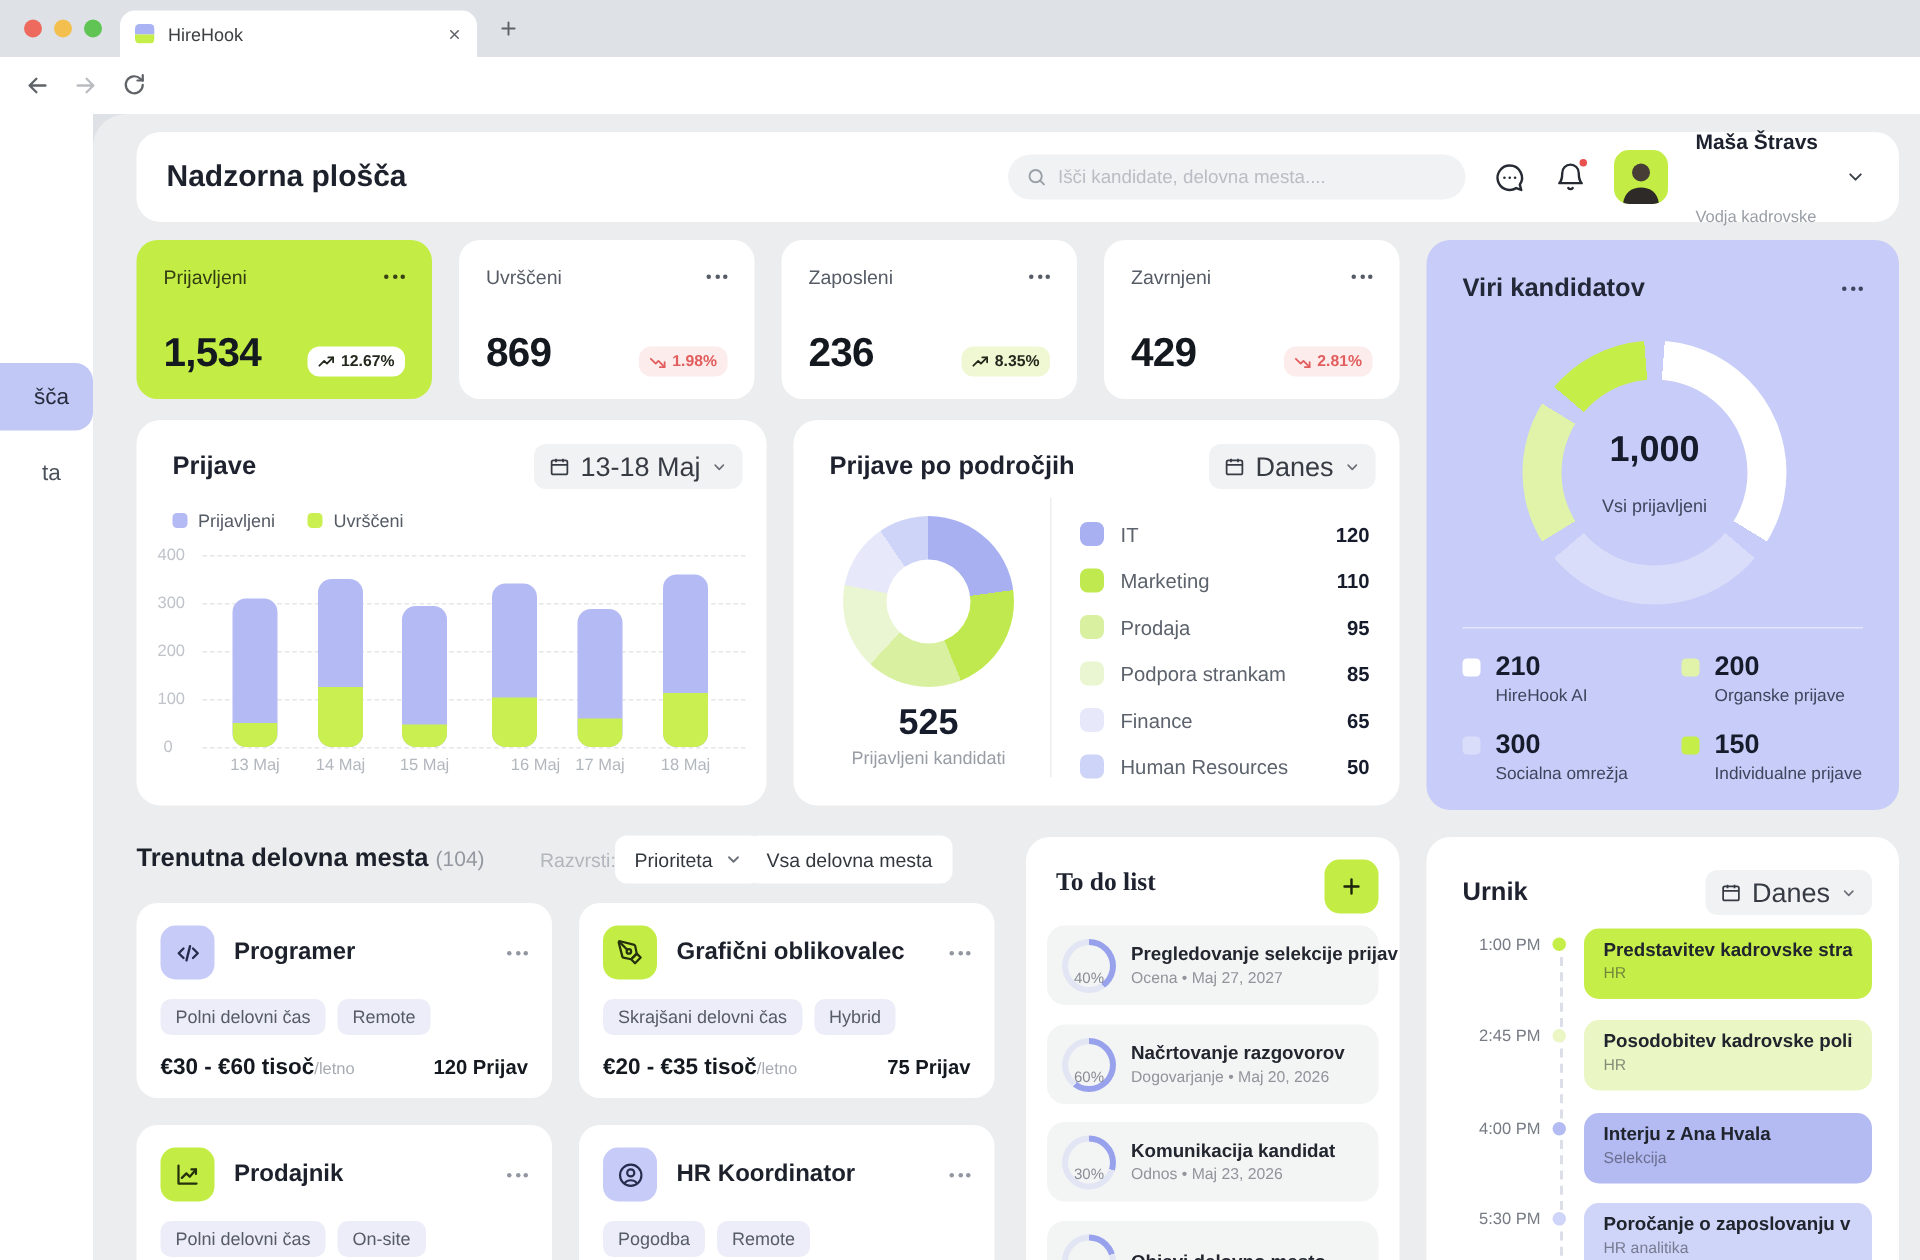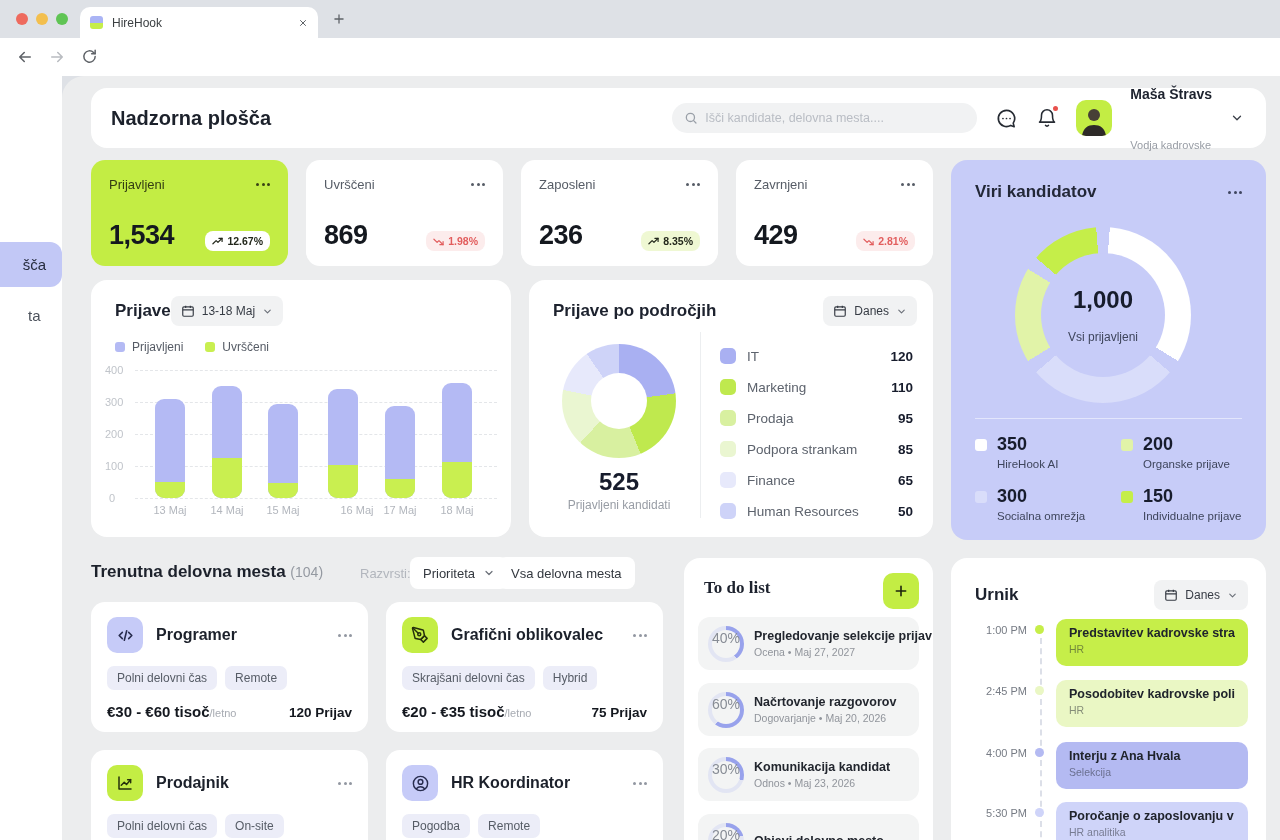"Prijave" div.flex { justify-content: flex-start -> space-between }
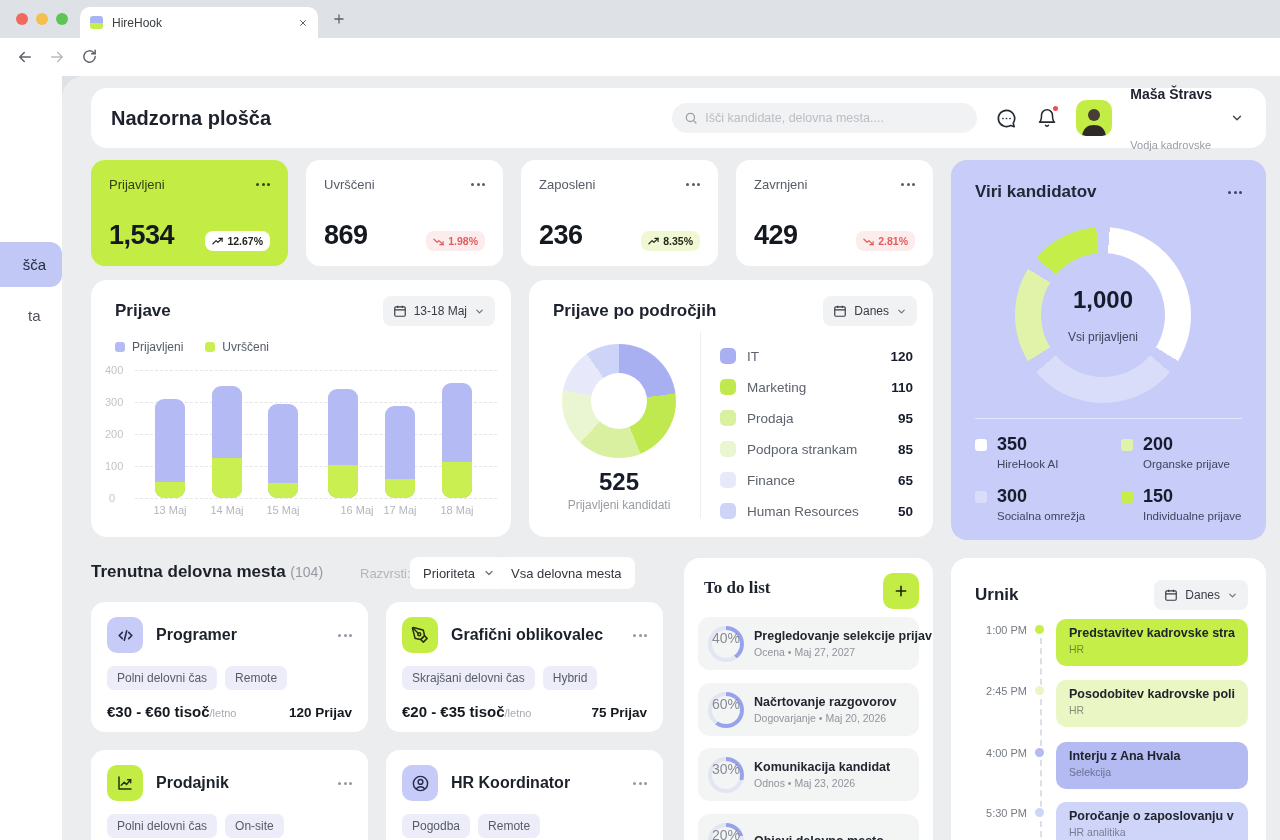"13-18 Maj" .datepill { font-size: 12px -> 18px }
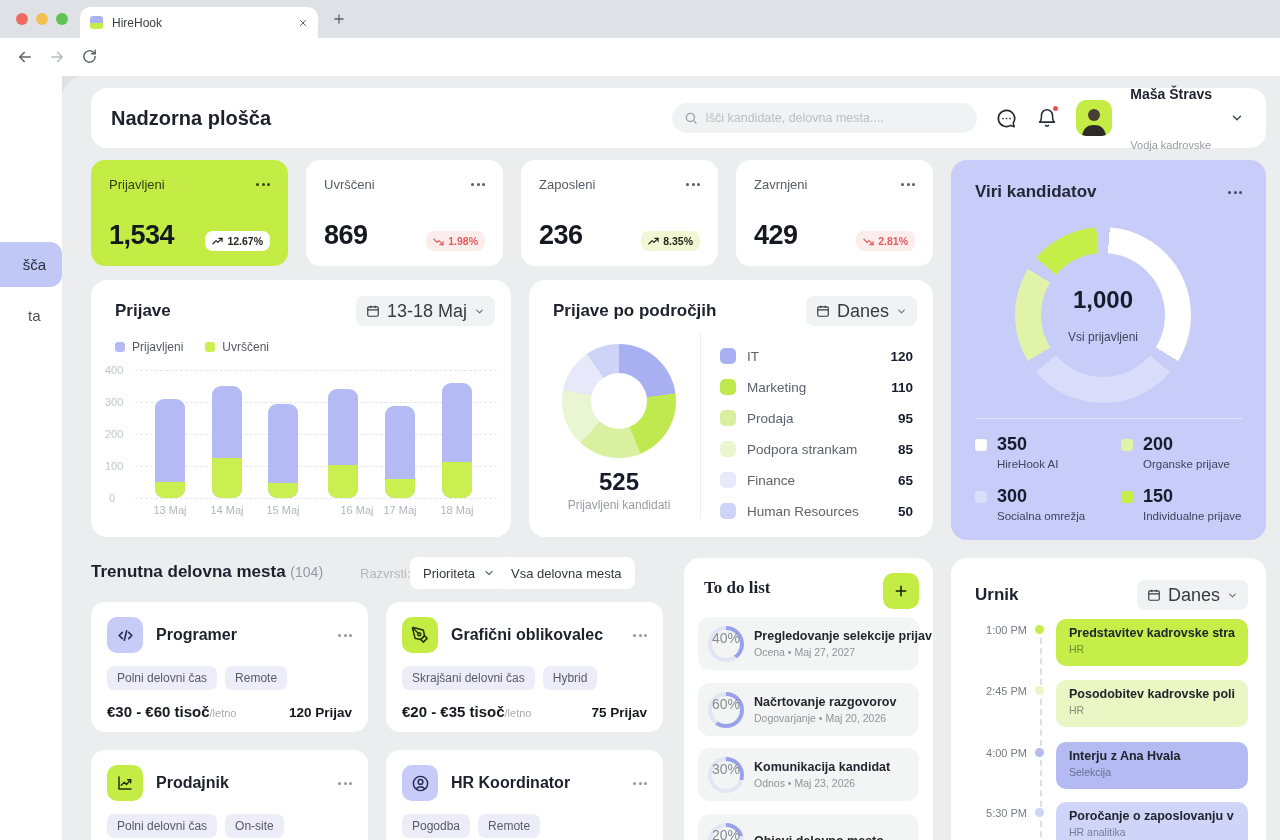"350" span.vnum { text: 350 -> 210 }
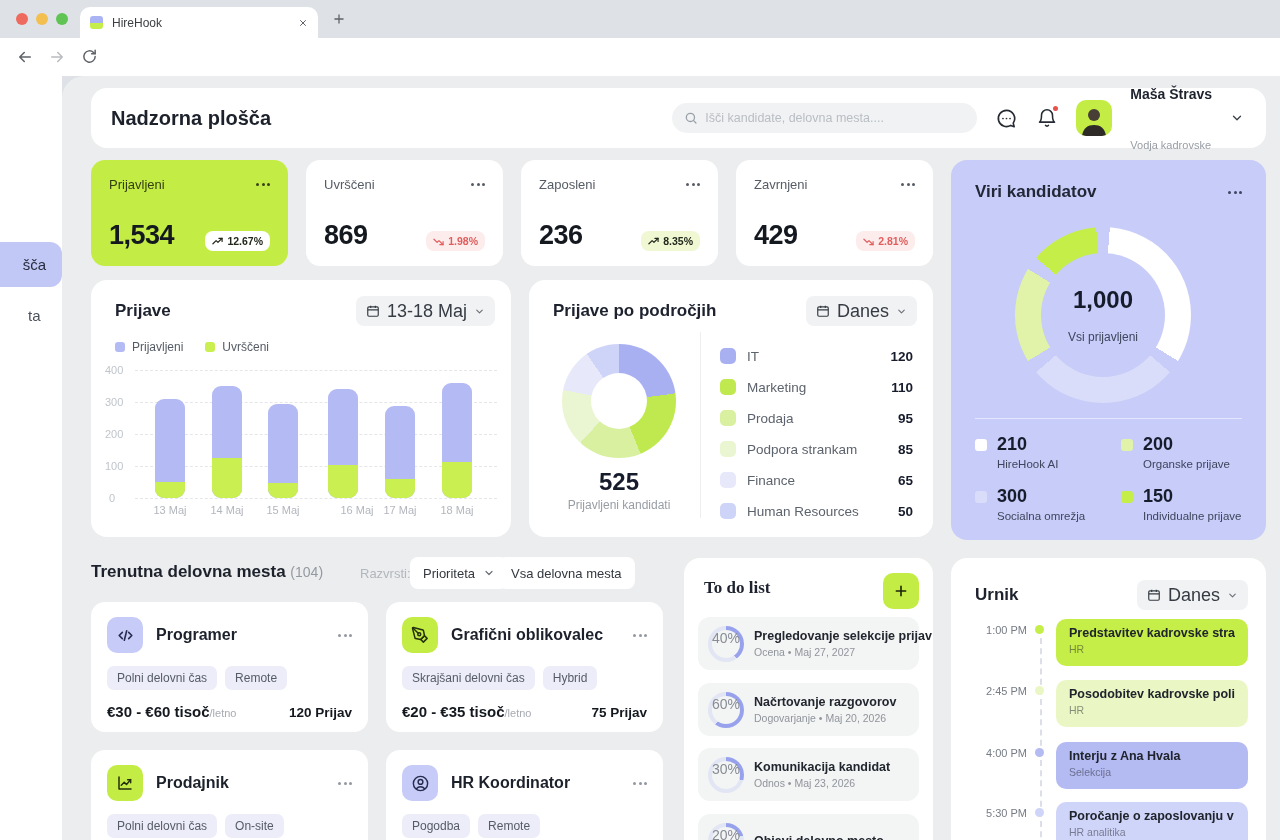"40%" .tring-hole { align-items: flex-start -> flex-end; font-size: 14px -> 10px }
